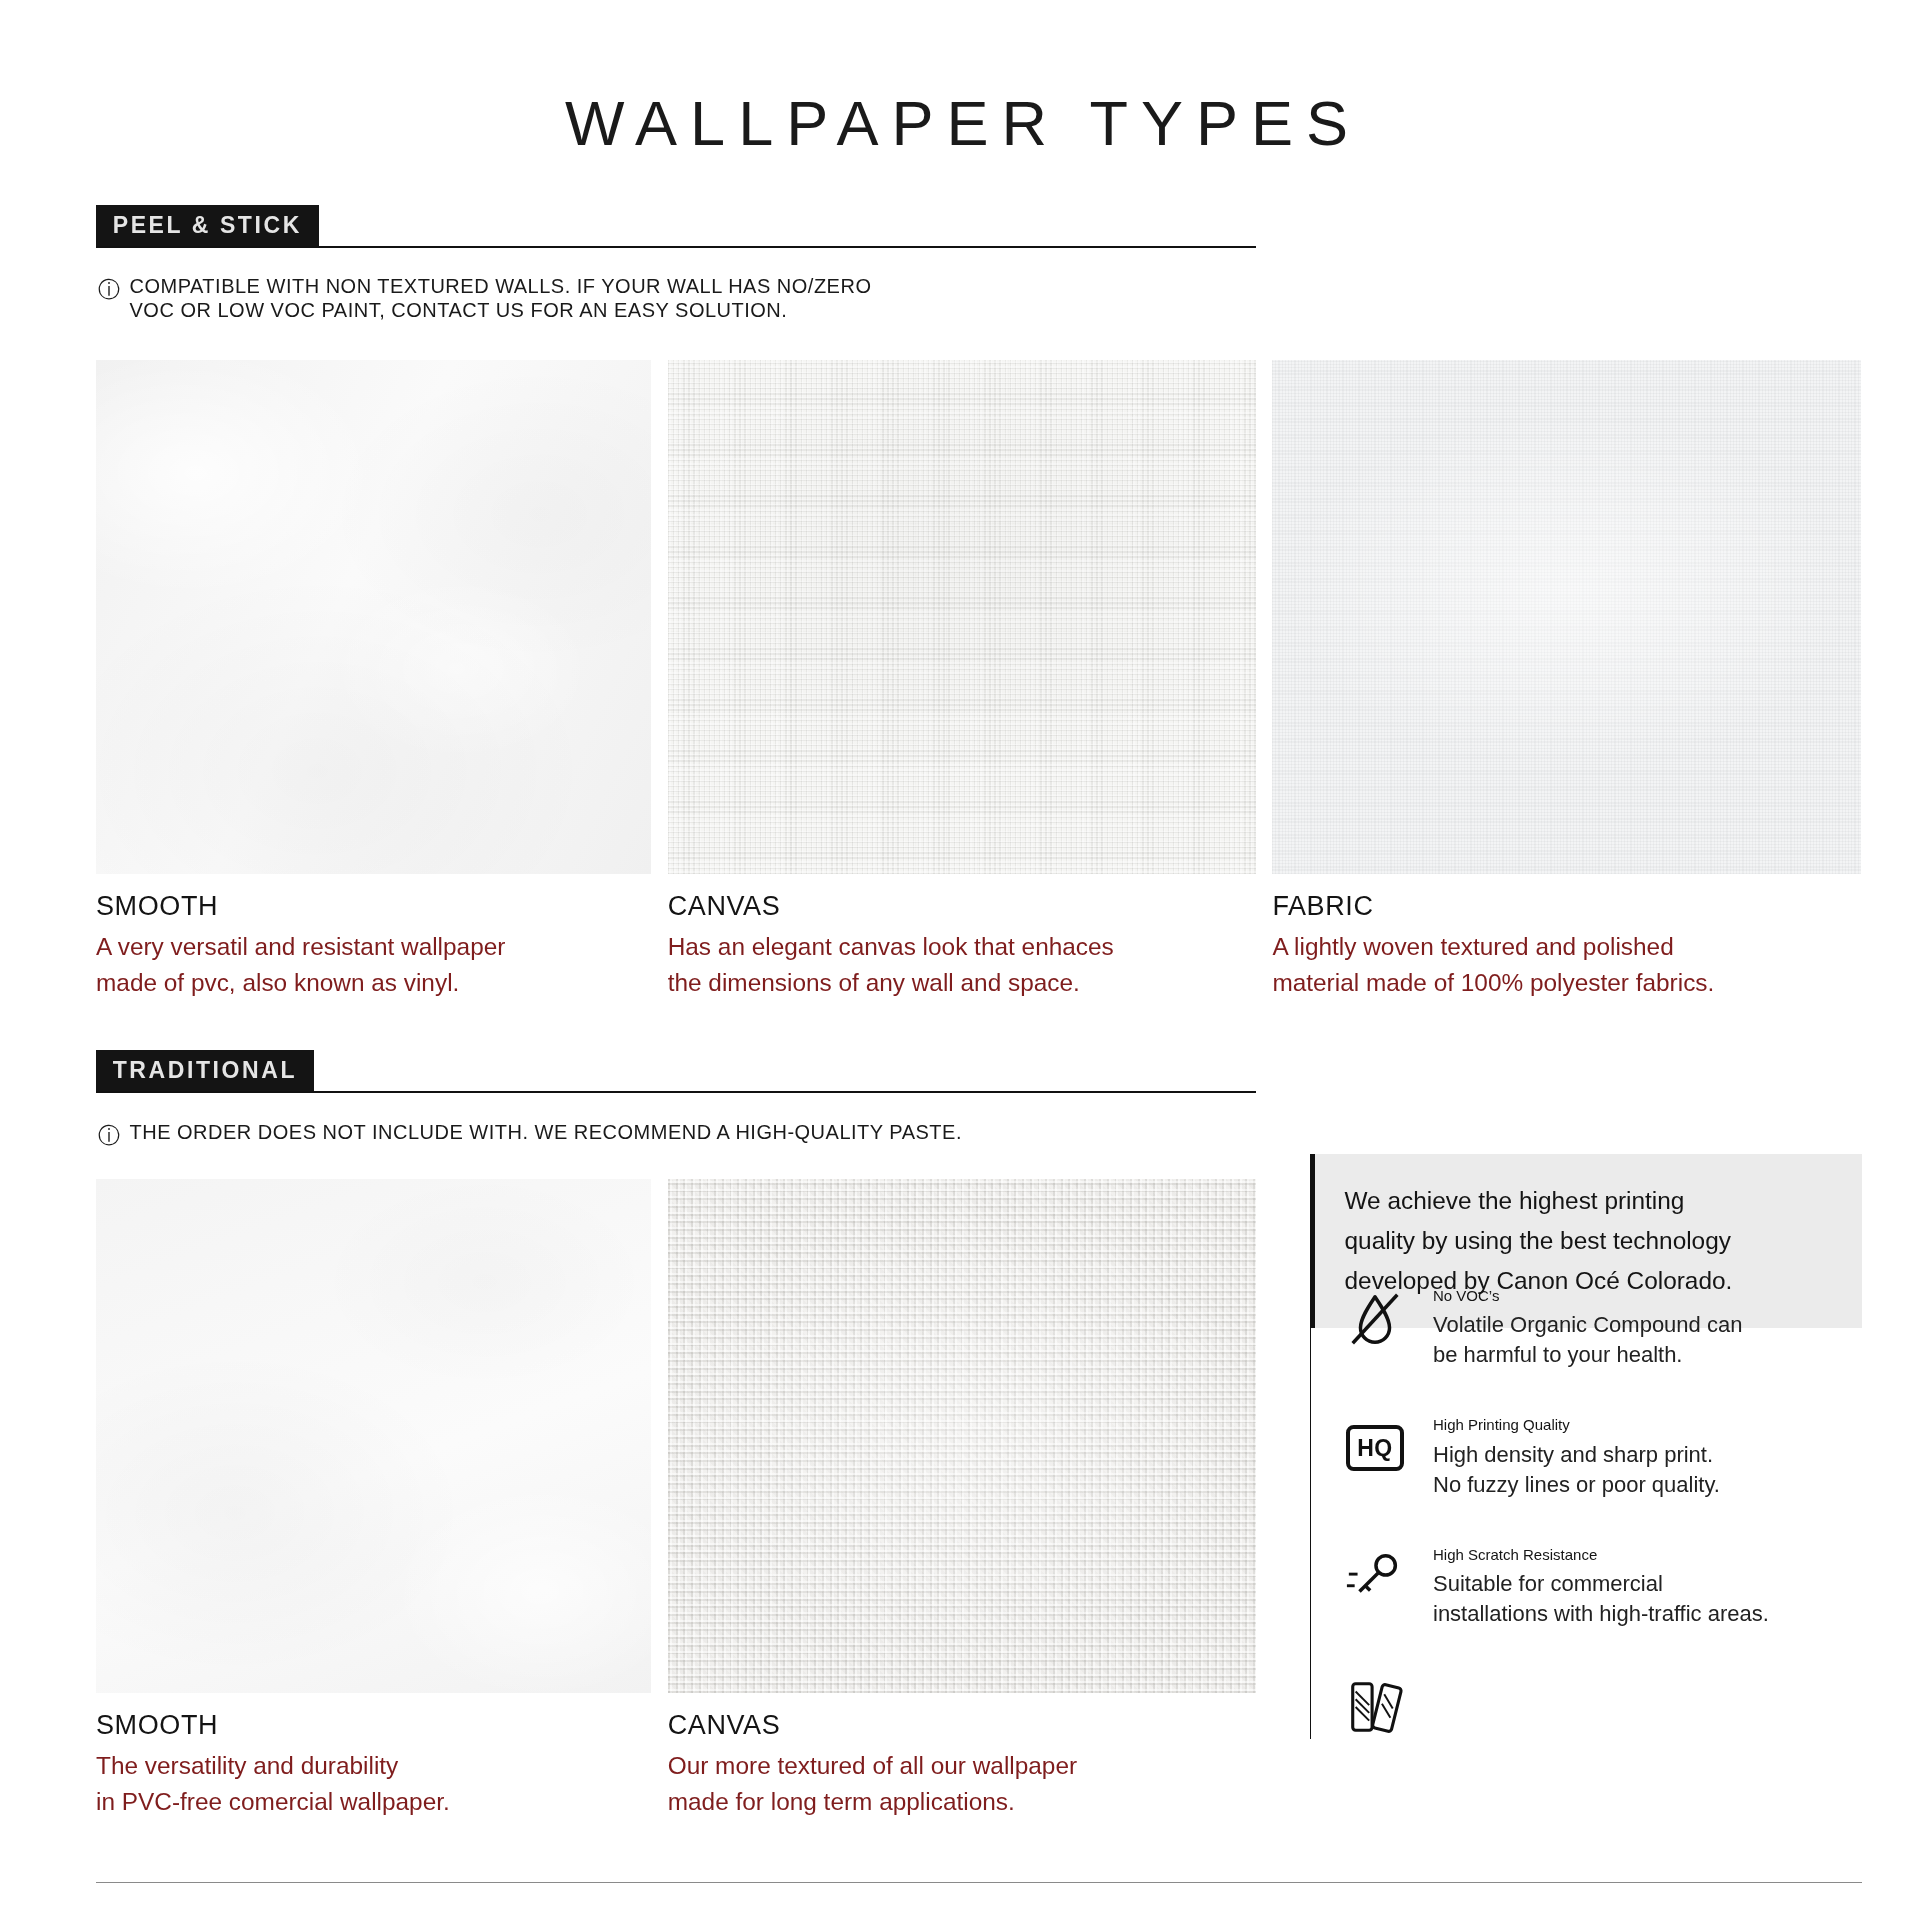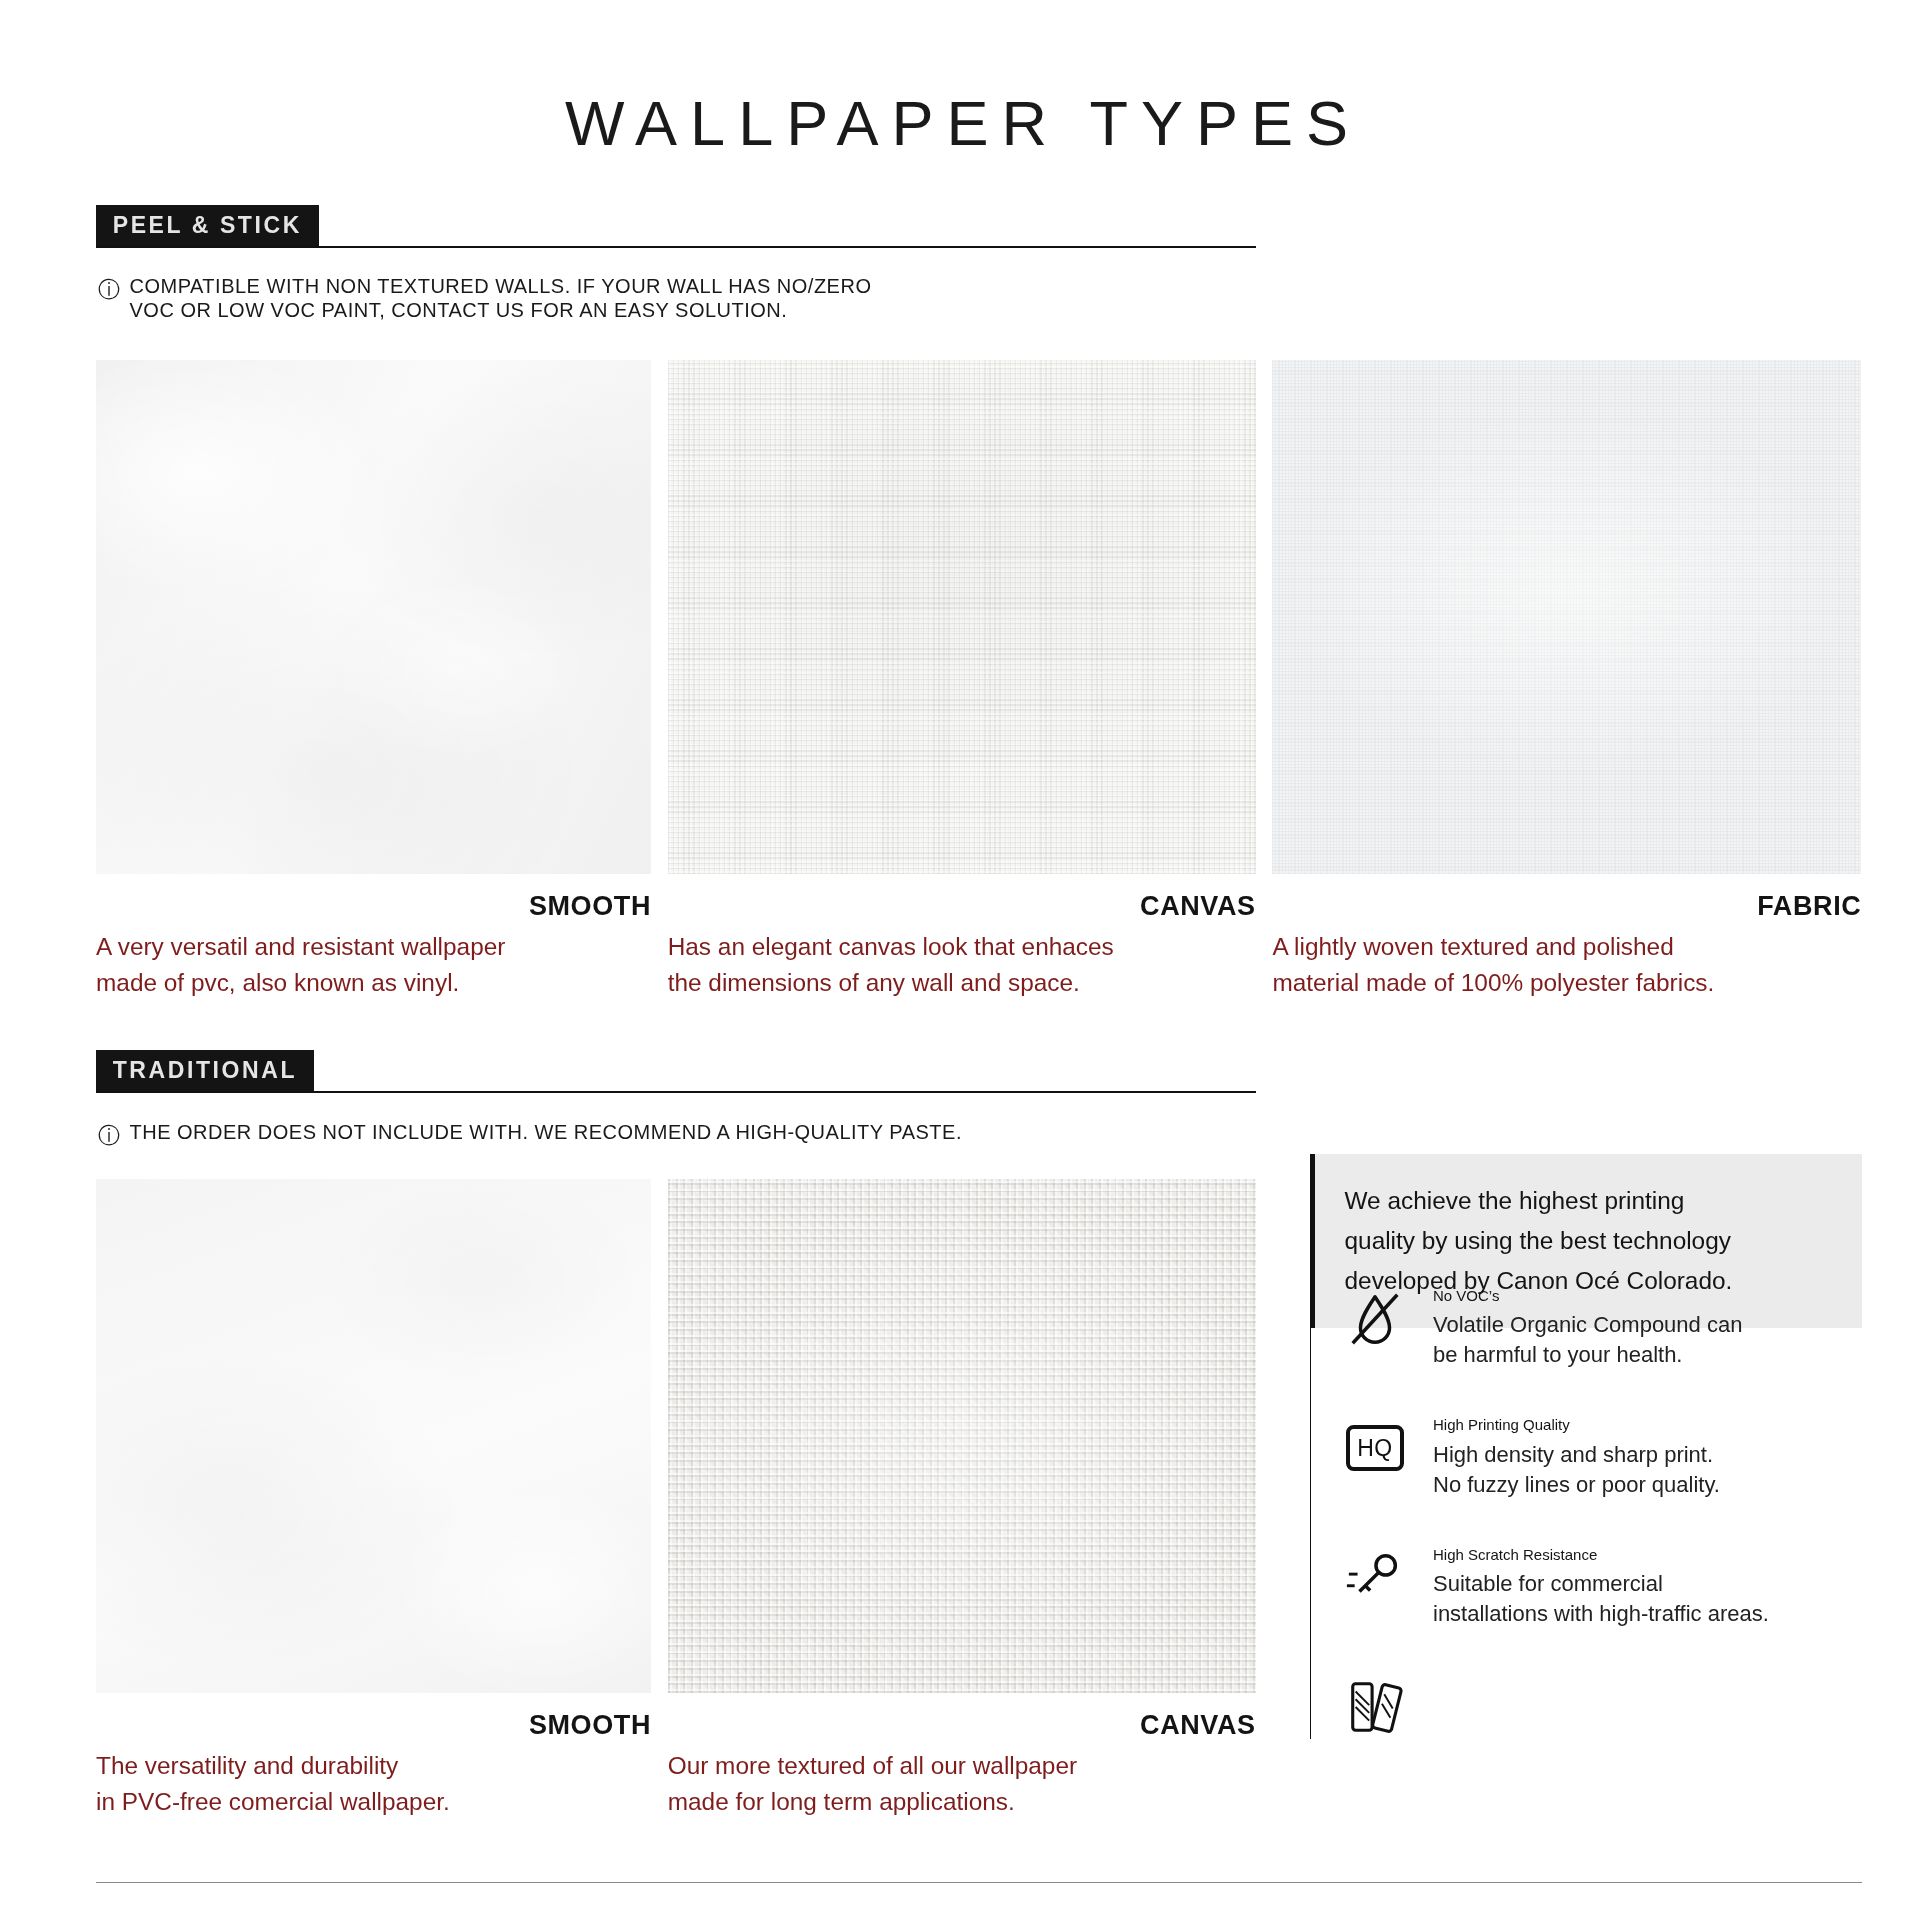"SMOOTH" .sample-name { font-weight: bold -> normal; text-align: right -> none }
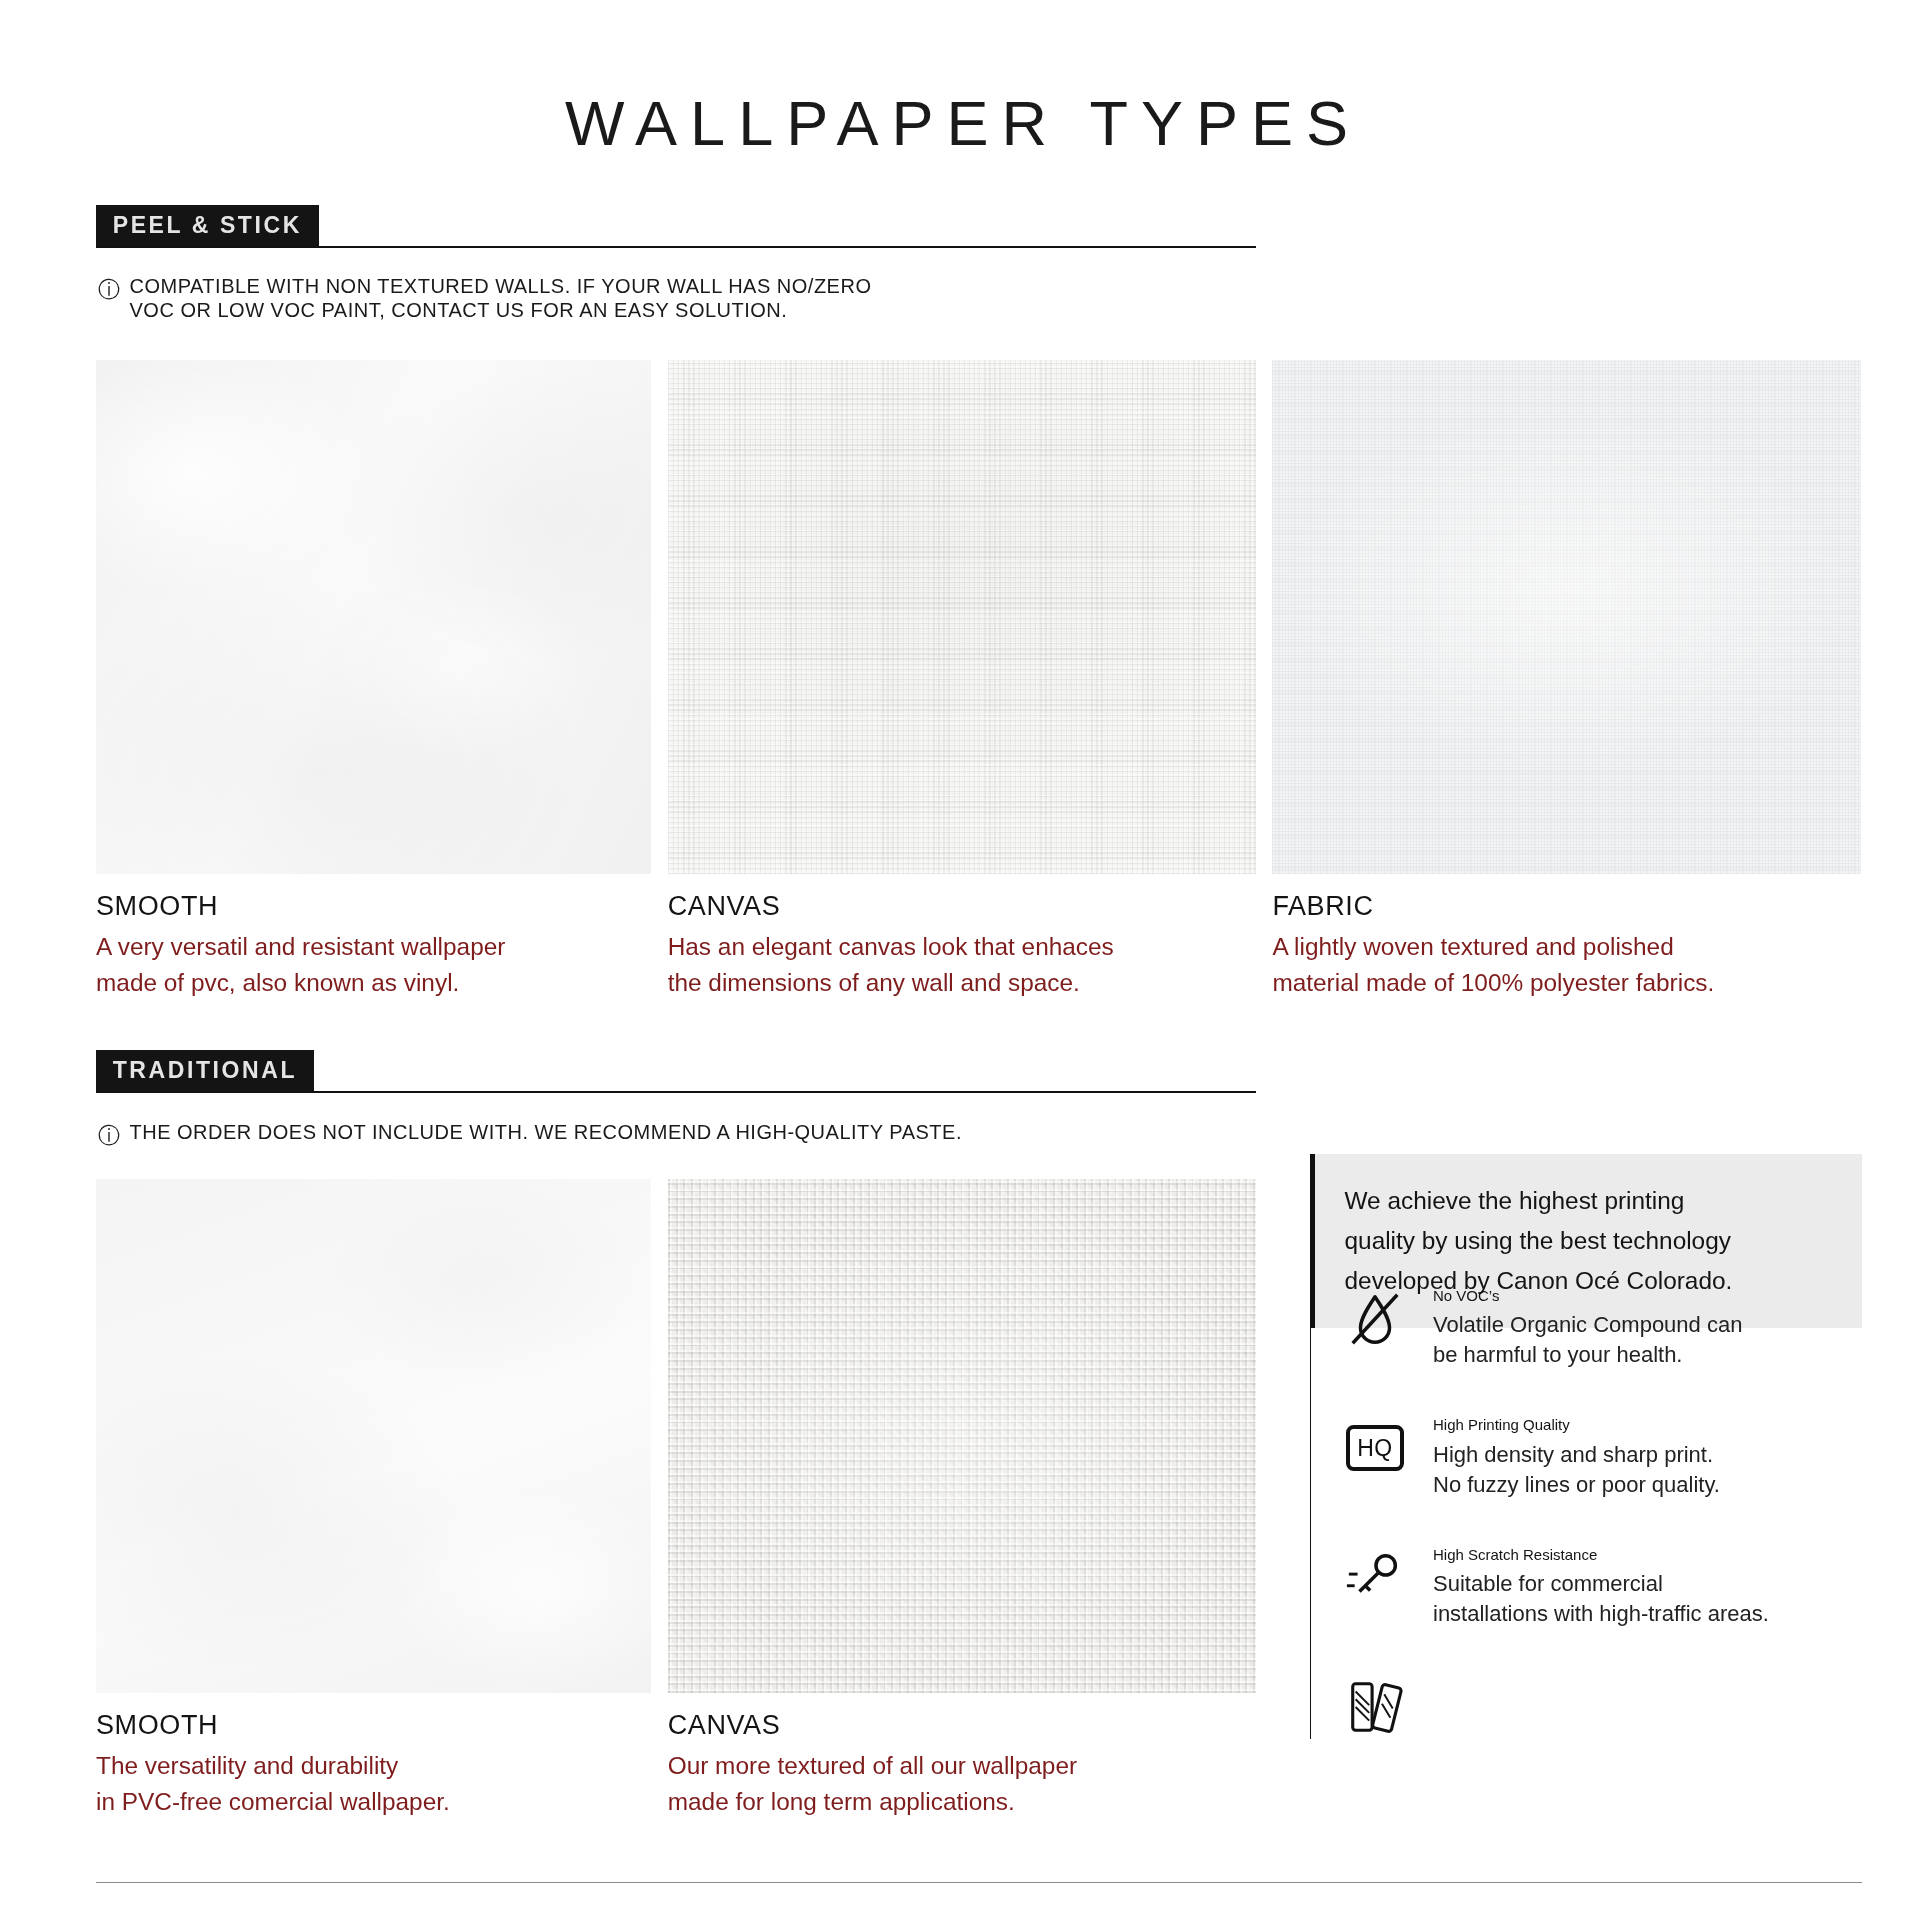"HQ" .hq-box { font-weight: normal -> bold }
